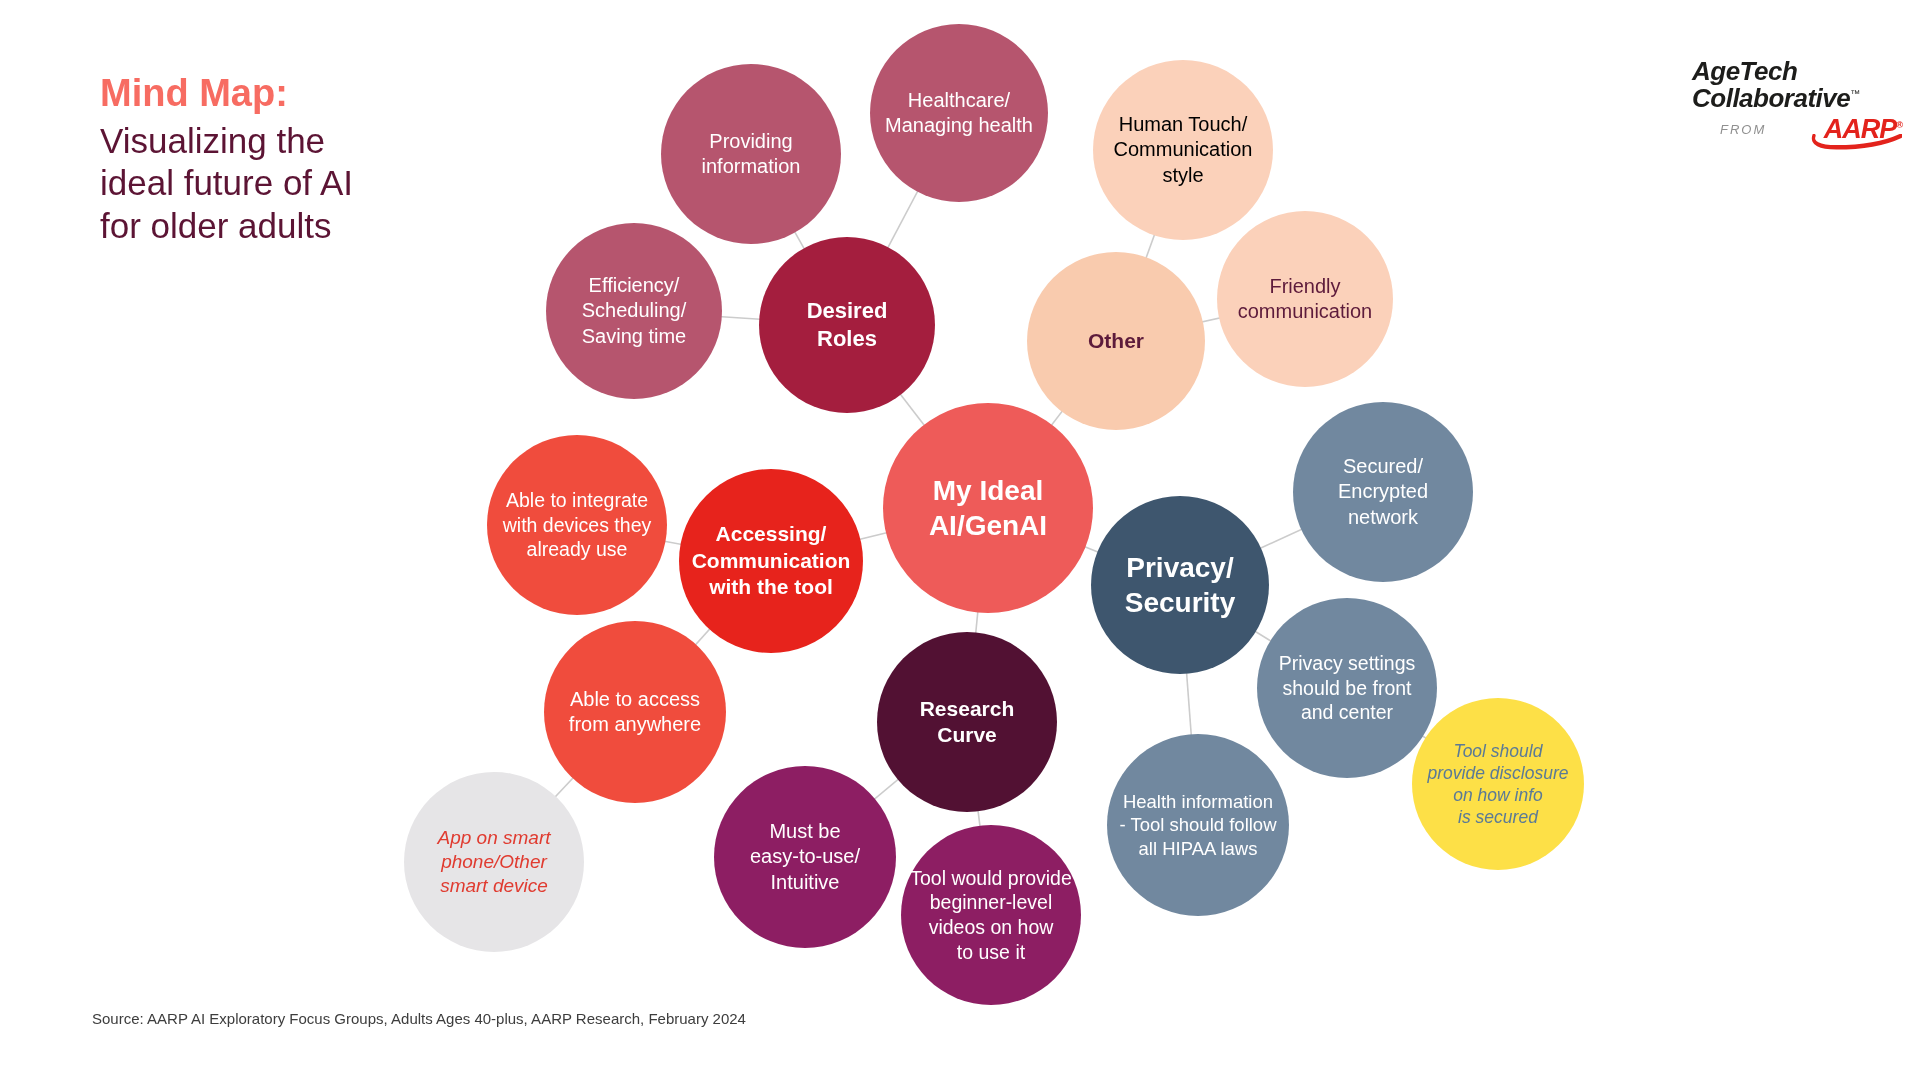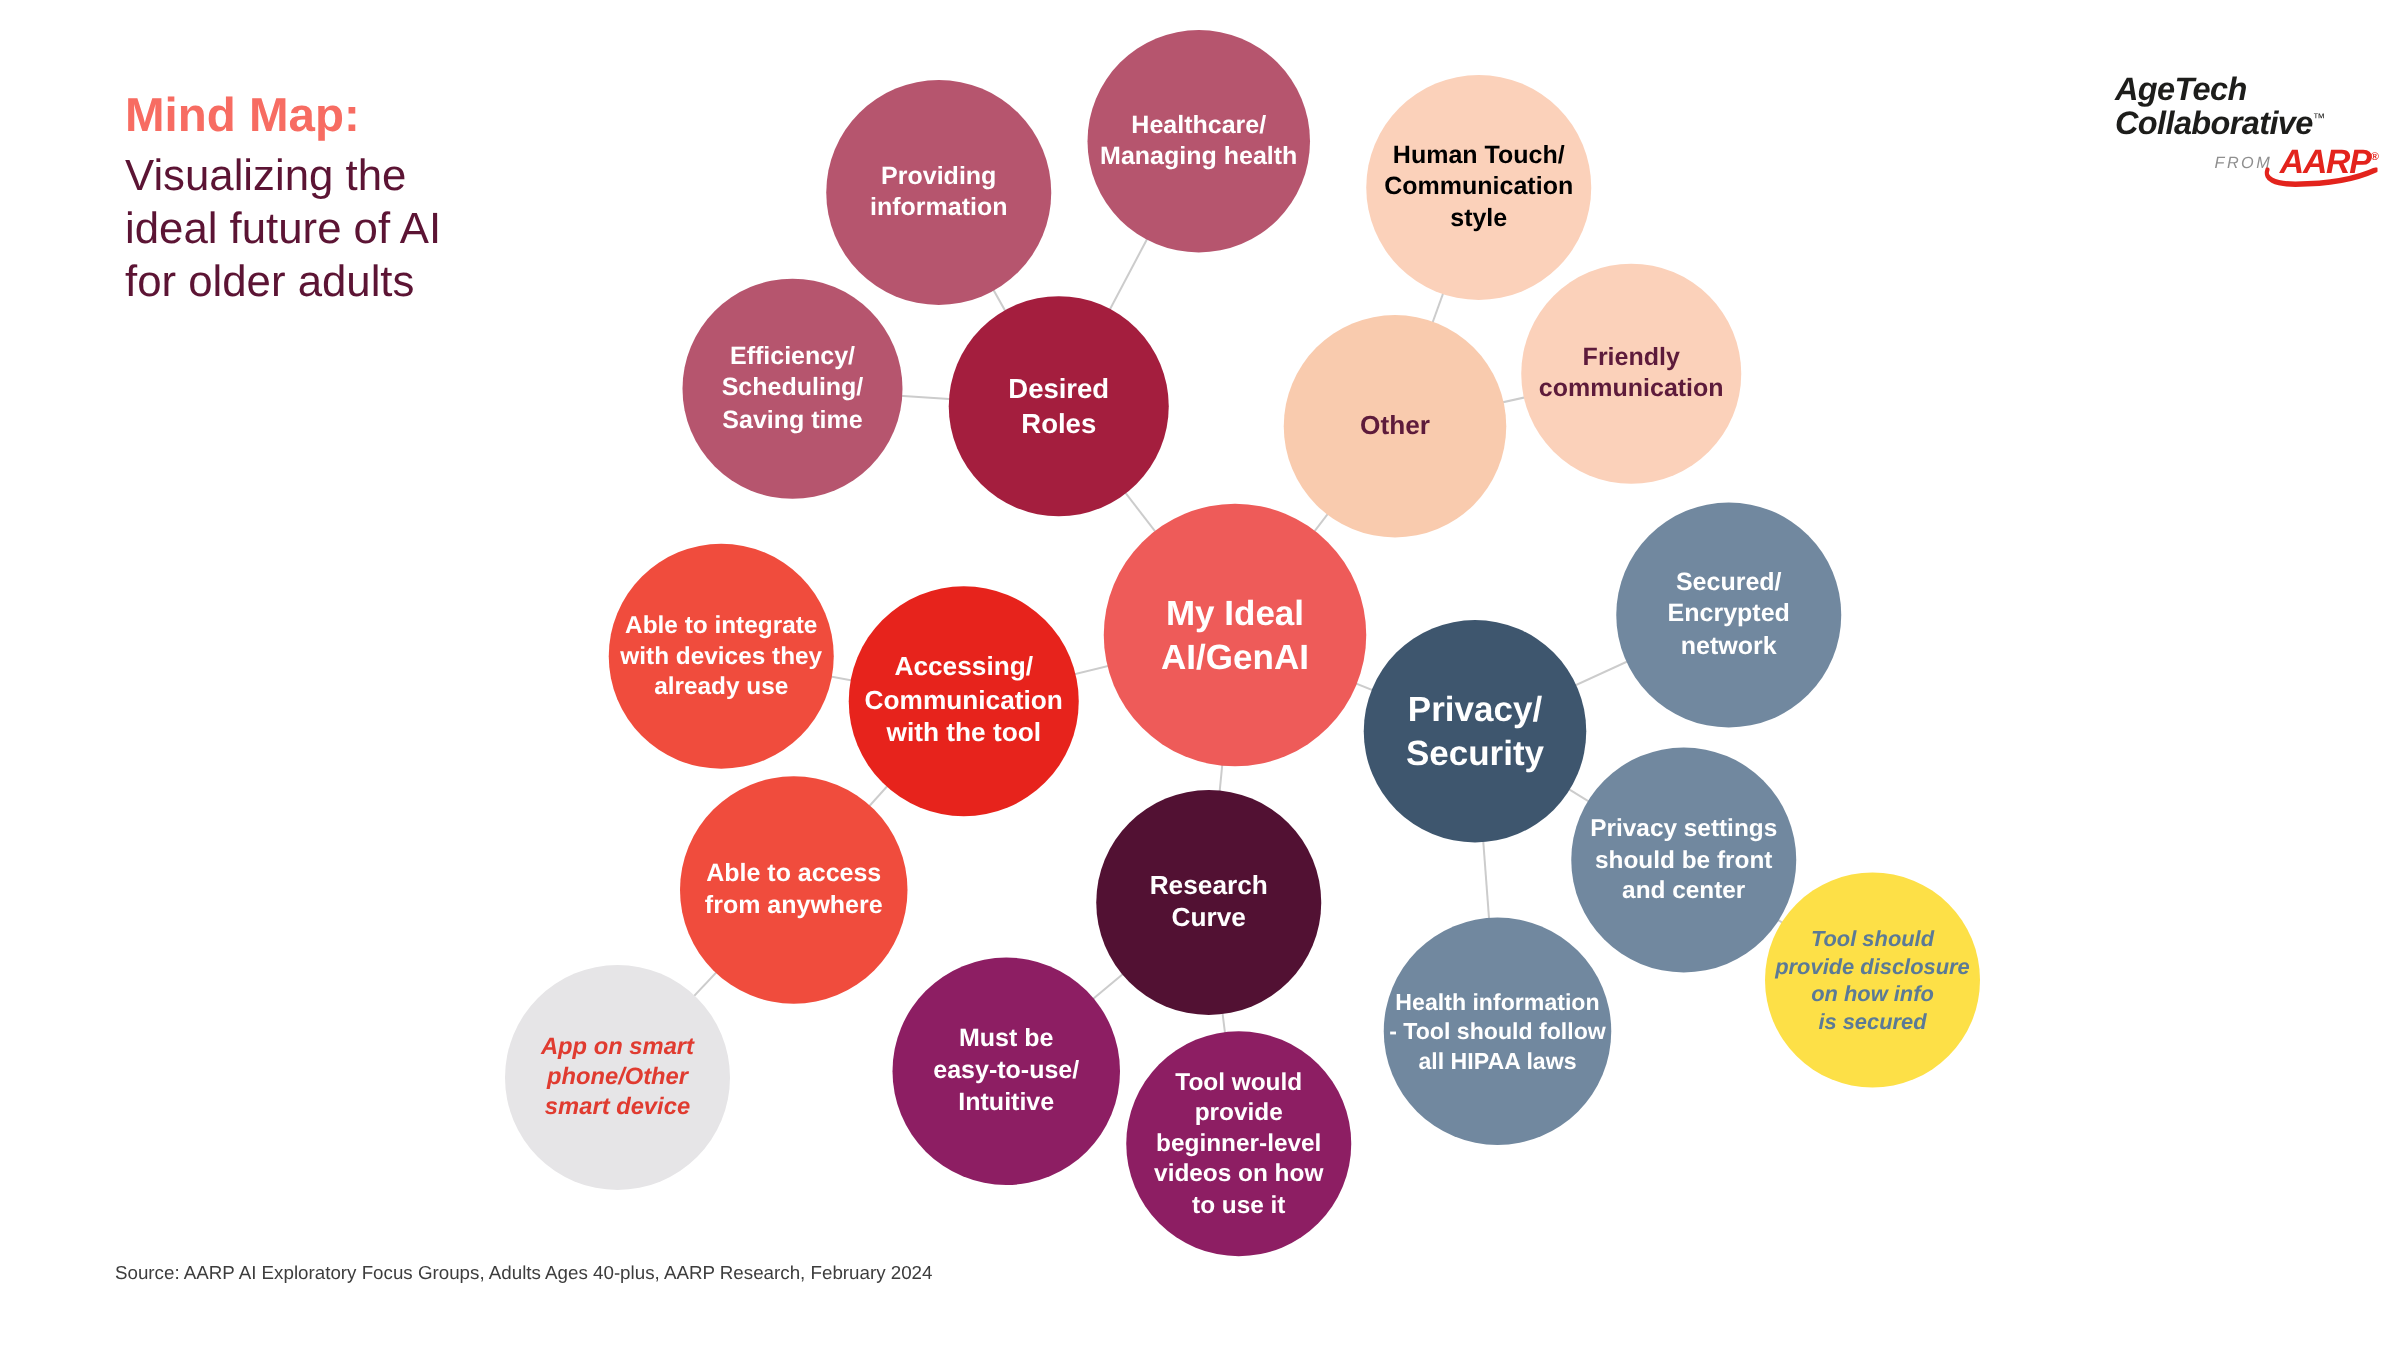"Healthcare/" .node { font-weight: bold -> none }
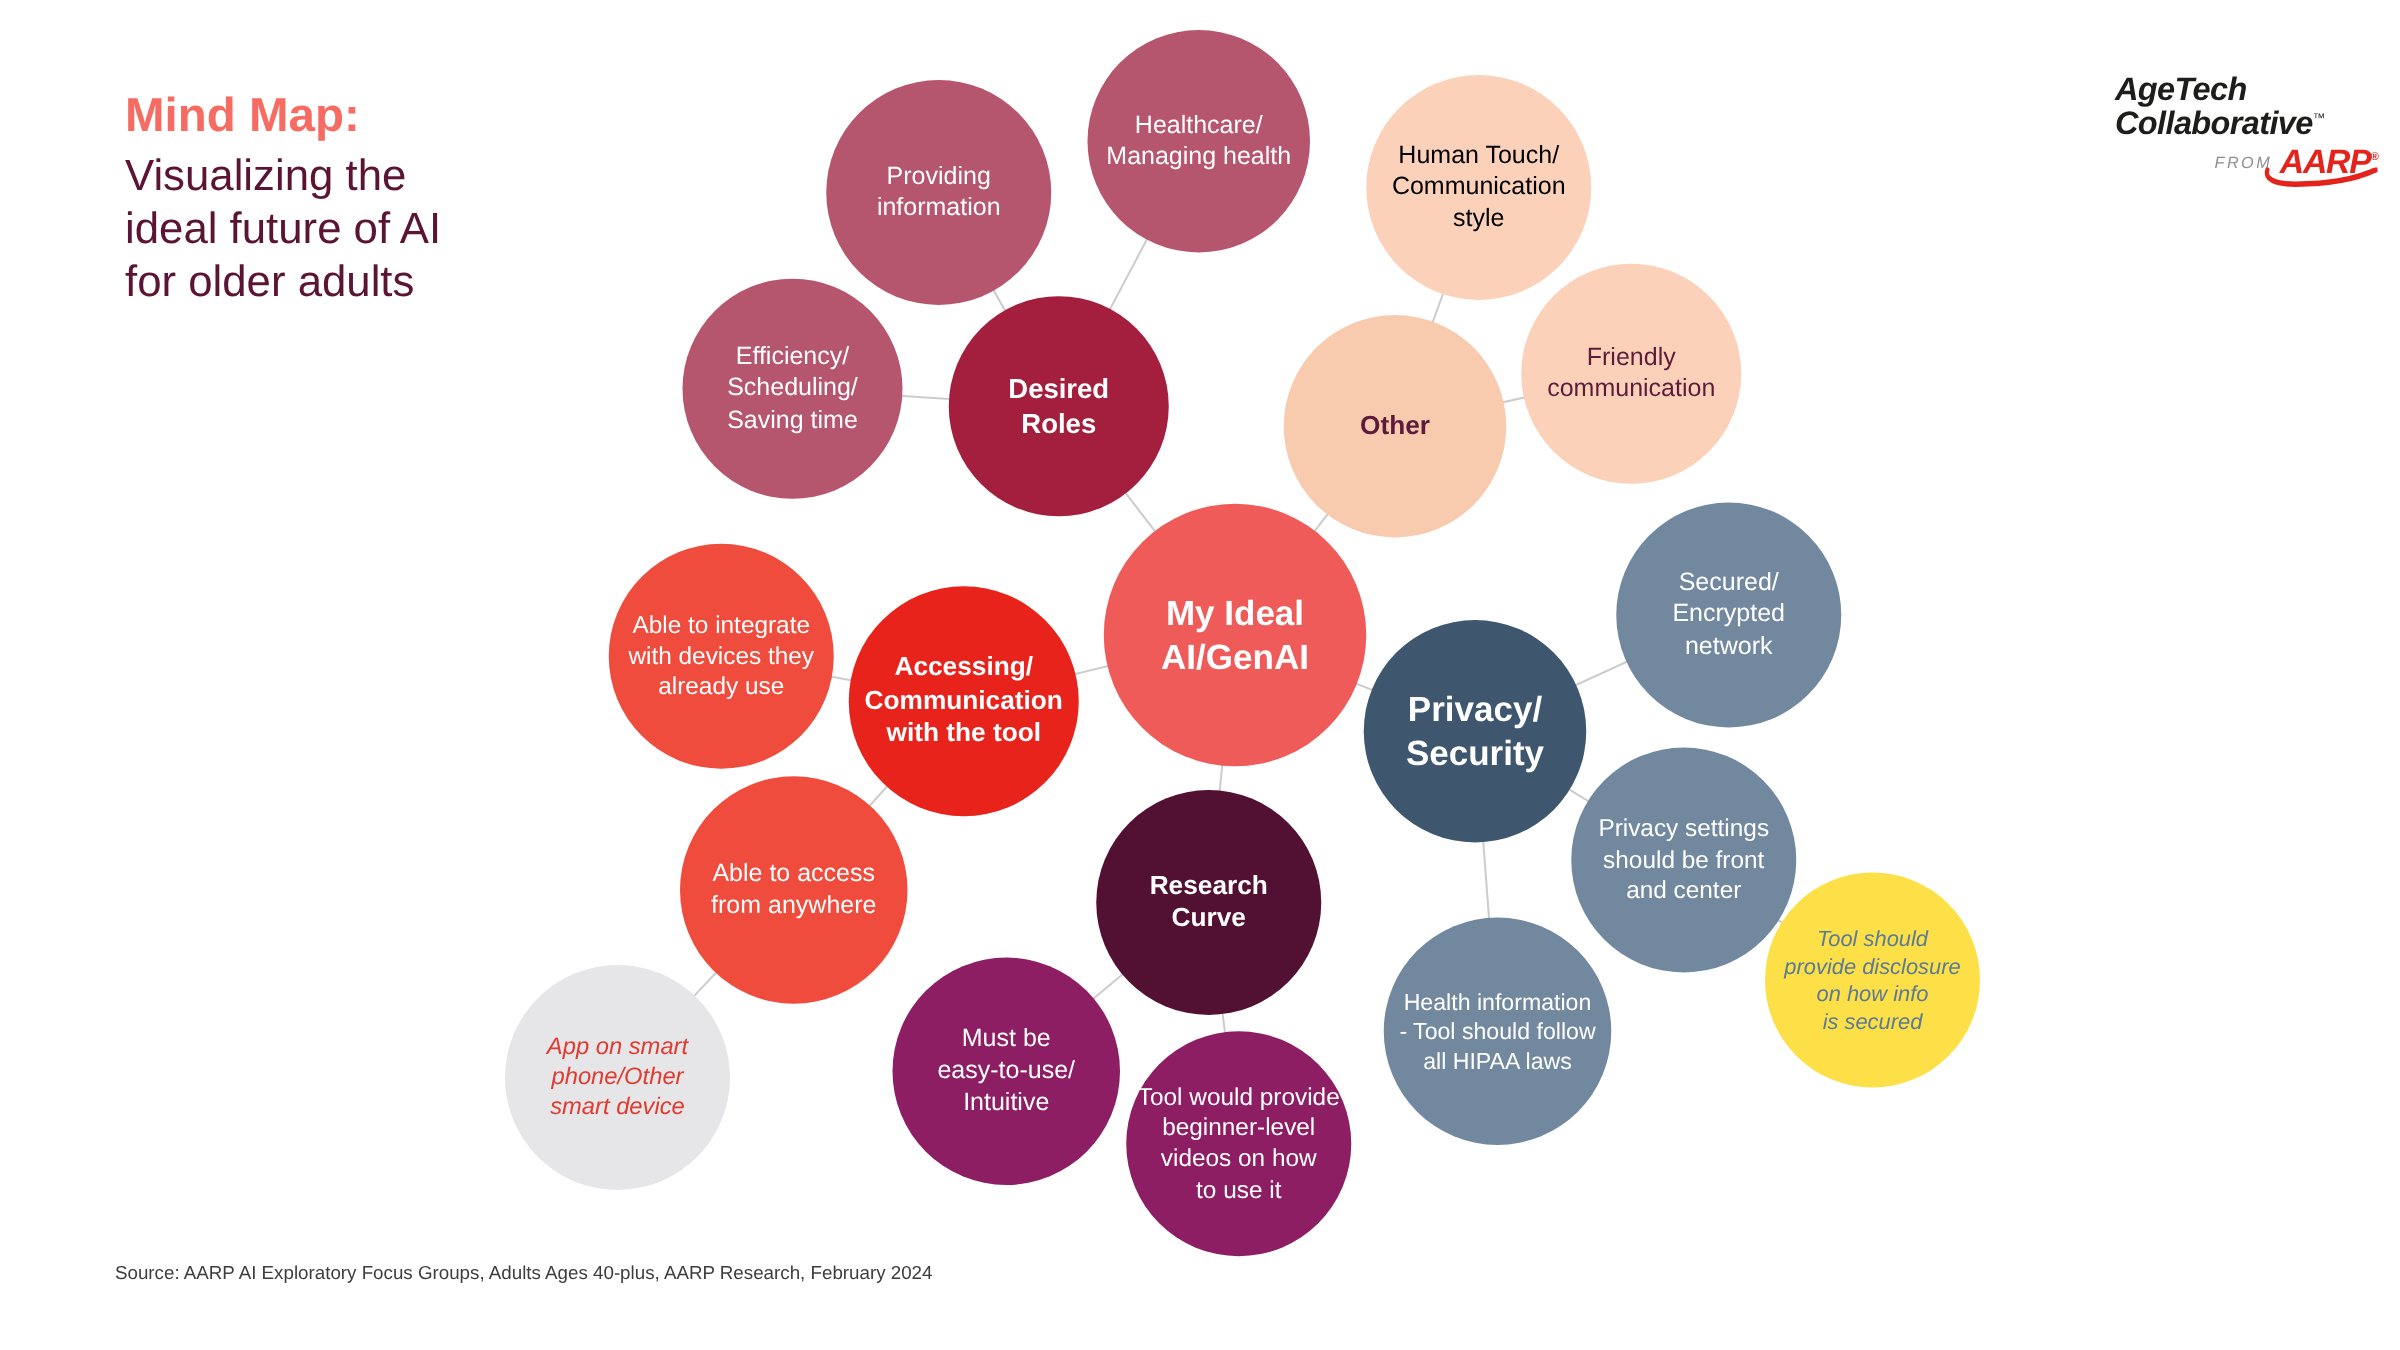"FROM" .logo-row { justify-content: flex-end -> space-between }
